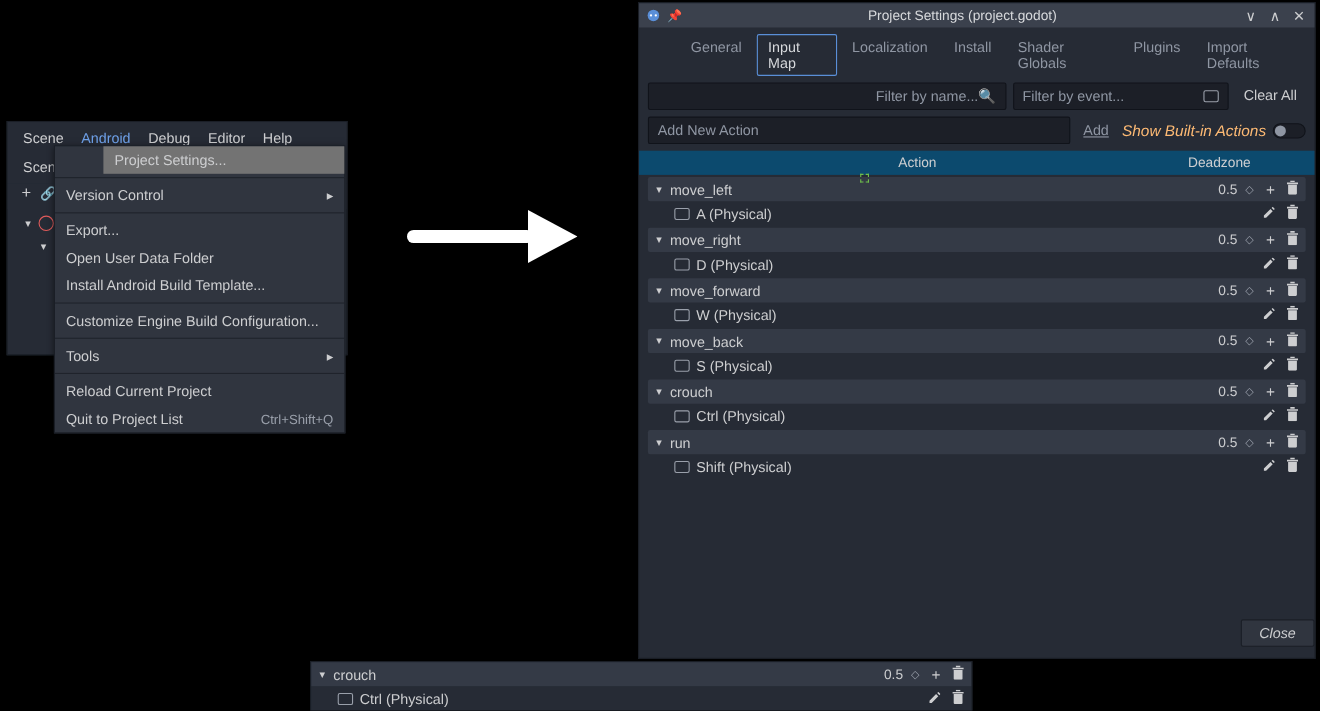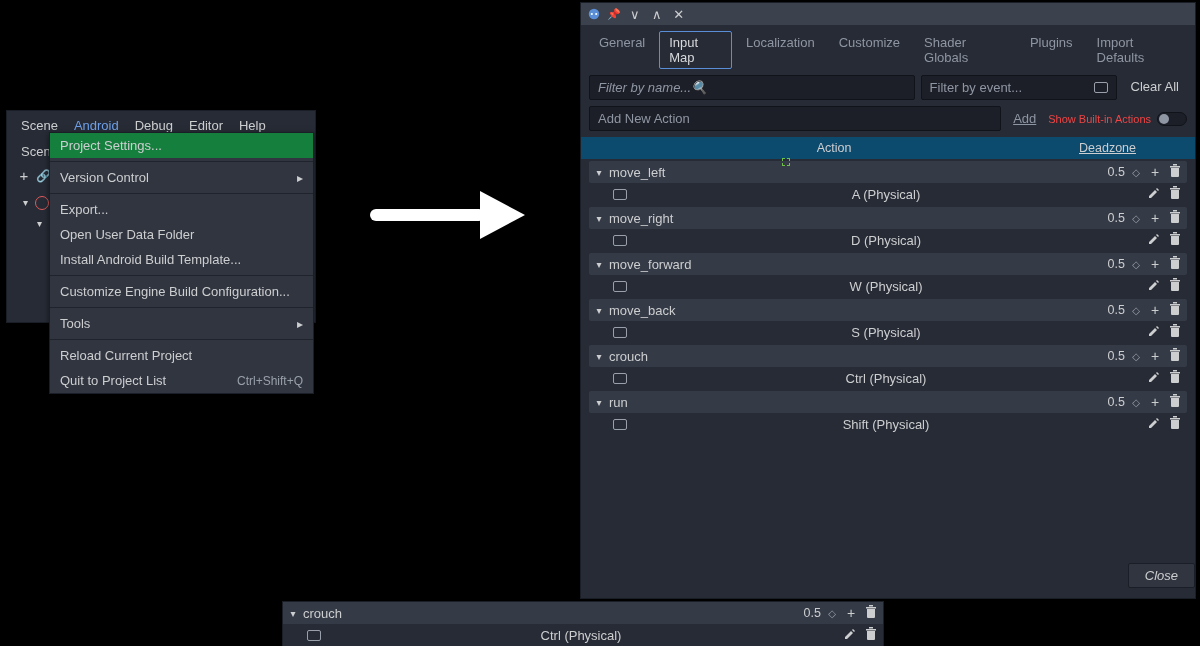"Project Settings (project.godot)" span.title { html: none -> <span>Project Settings (project.godot)</span> }
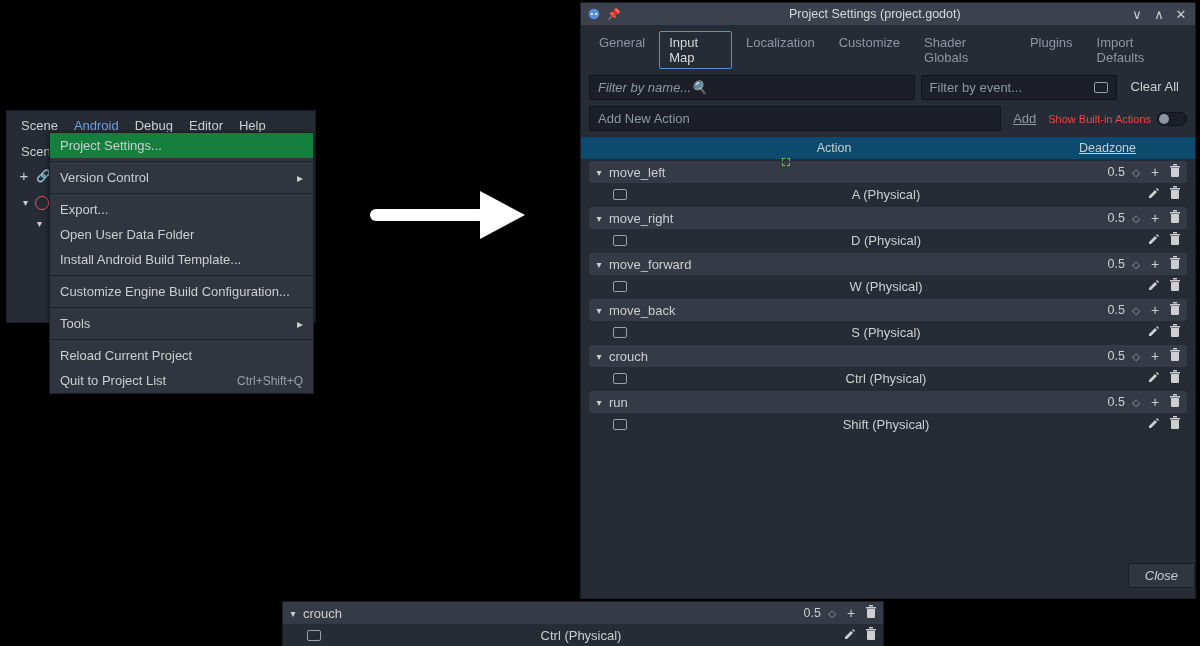"General" .tabs { margin-left: none -> 29px }
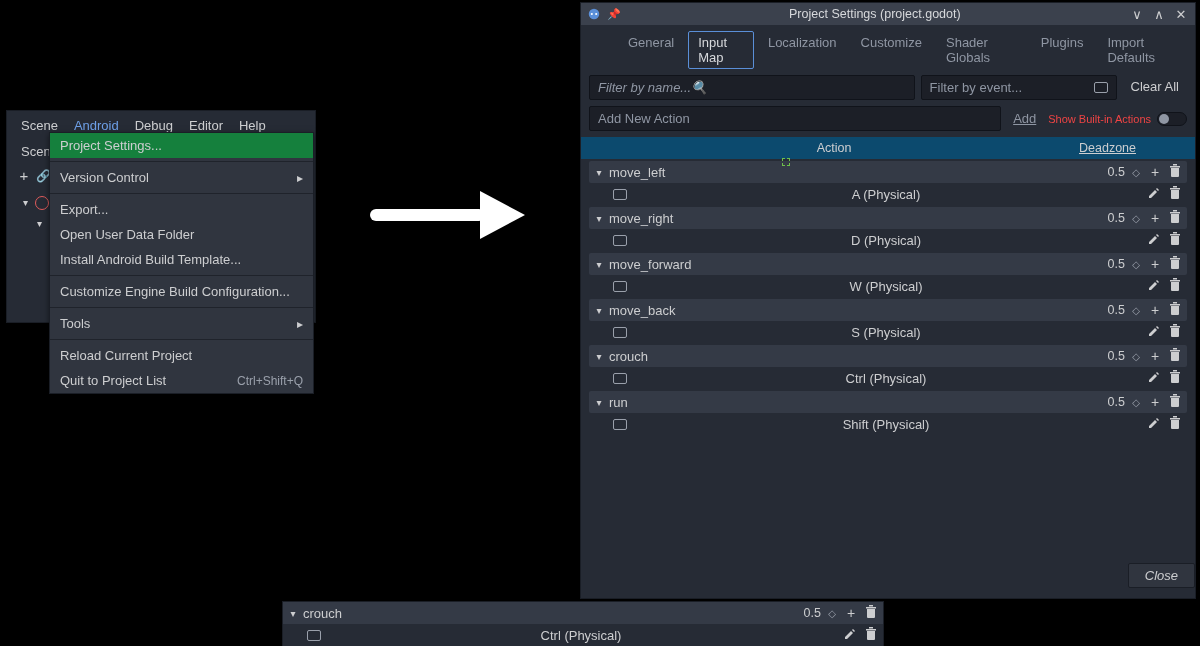"Customize" div.tab { text: Customize -> Install }
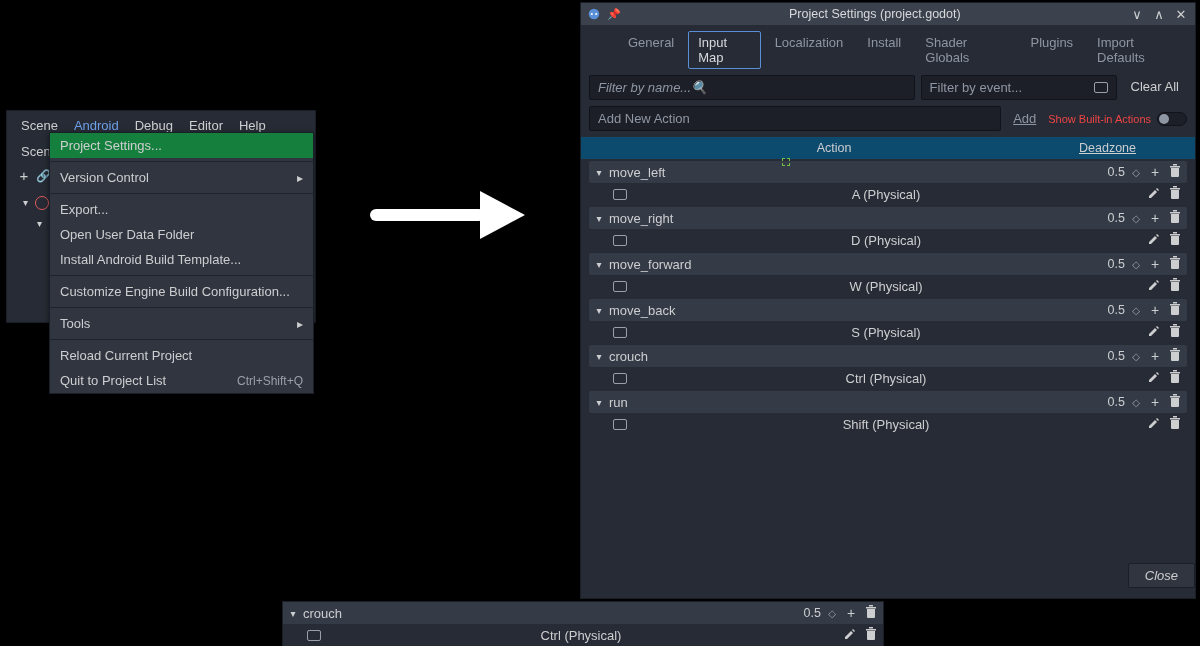"Filter by name..." .filter-input { font-style: italic -> none; justify-content: flex-start -> flex-end }
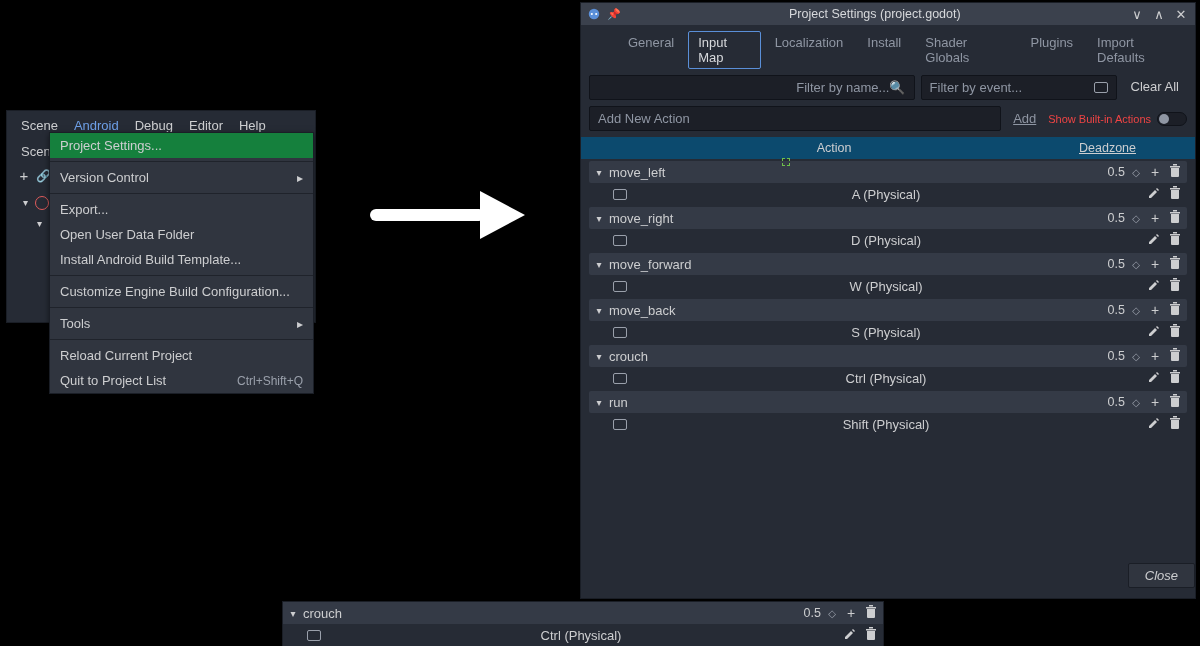"Show Built-in Actions" .builtin-label { color: #ef4444 -> #fdba74; font-size: 11px -> 14px; font-style: none -> italic }
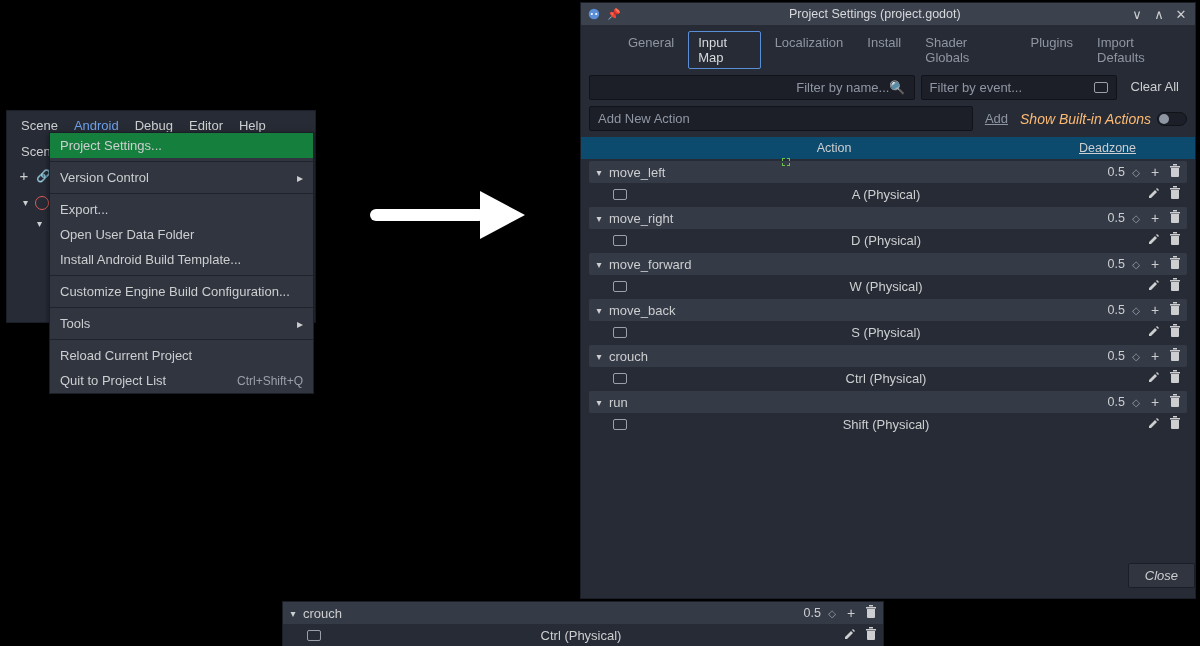"Project Settings..." .dd-item.highlight { background: #15803d -> #737373; margin-left: none -> 44px }
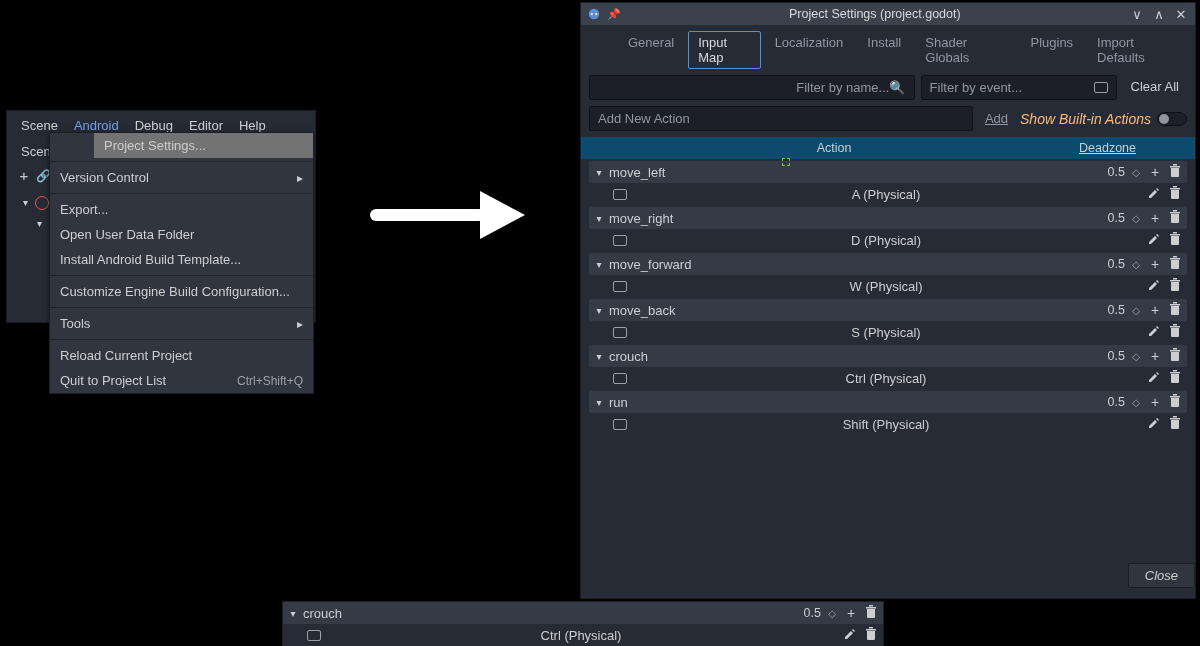"Deadzone" .header-dz { text-align: none -> right; text-decoration: underline -> none }
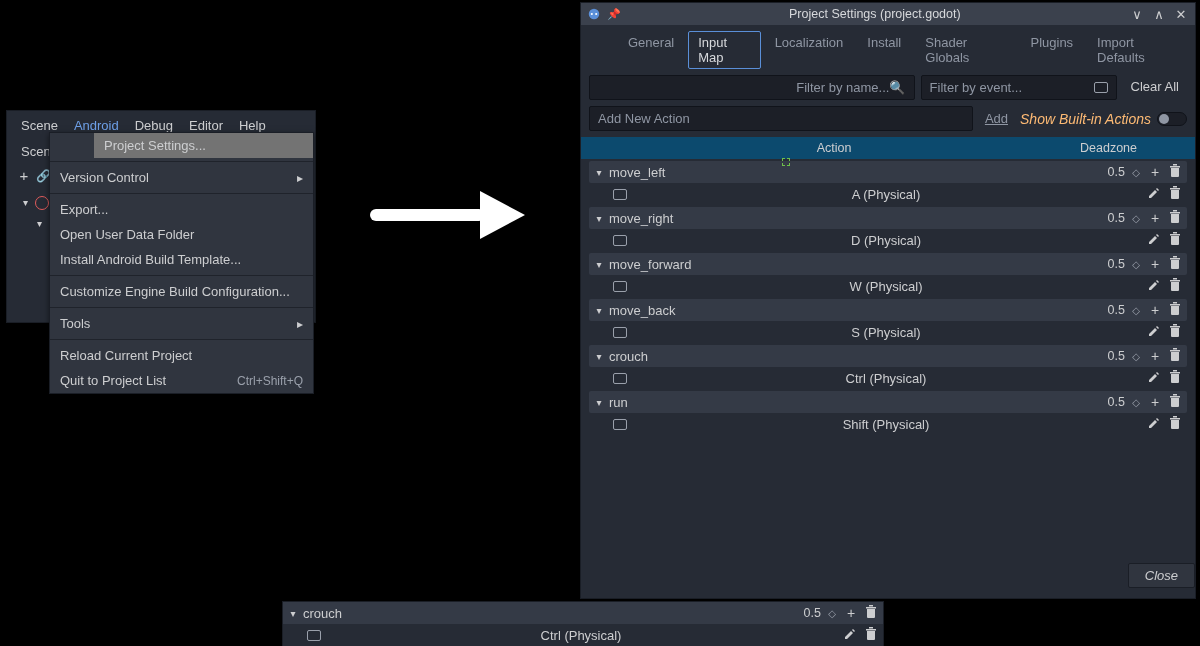"A (Physical)" .event-label { text-align: center -> none }
